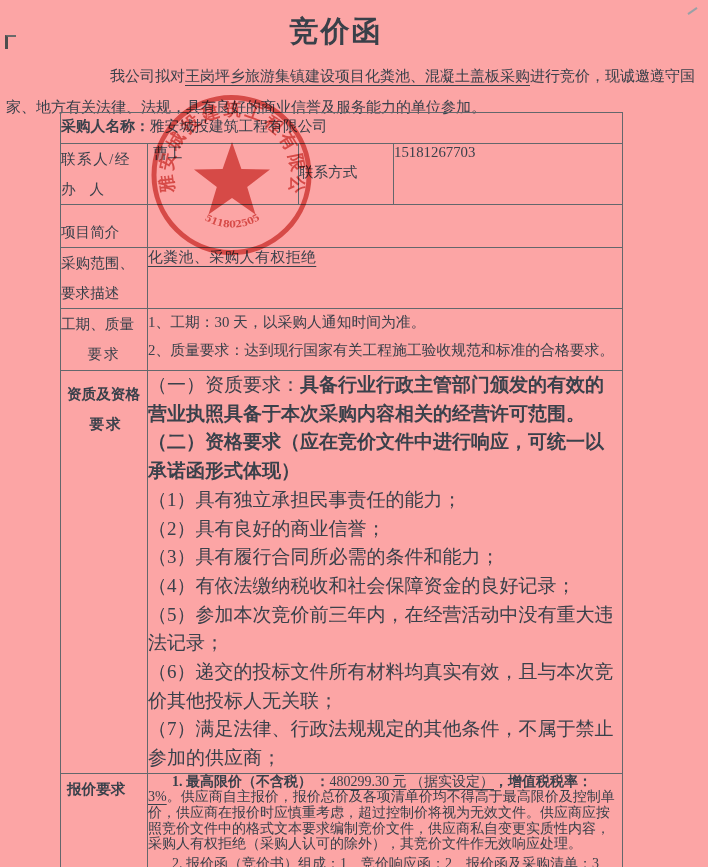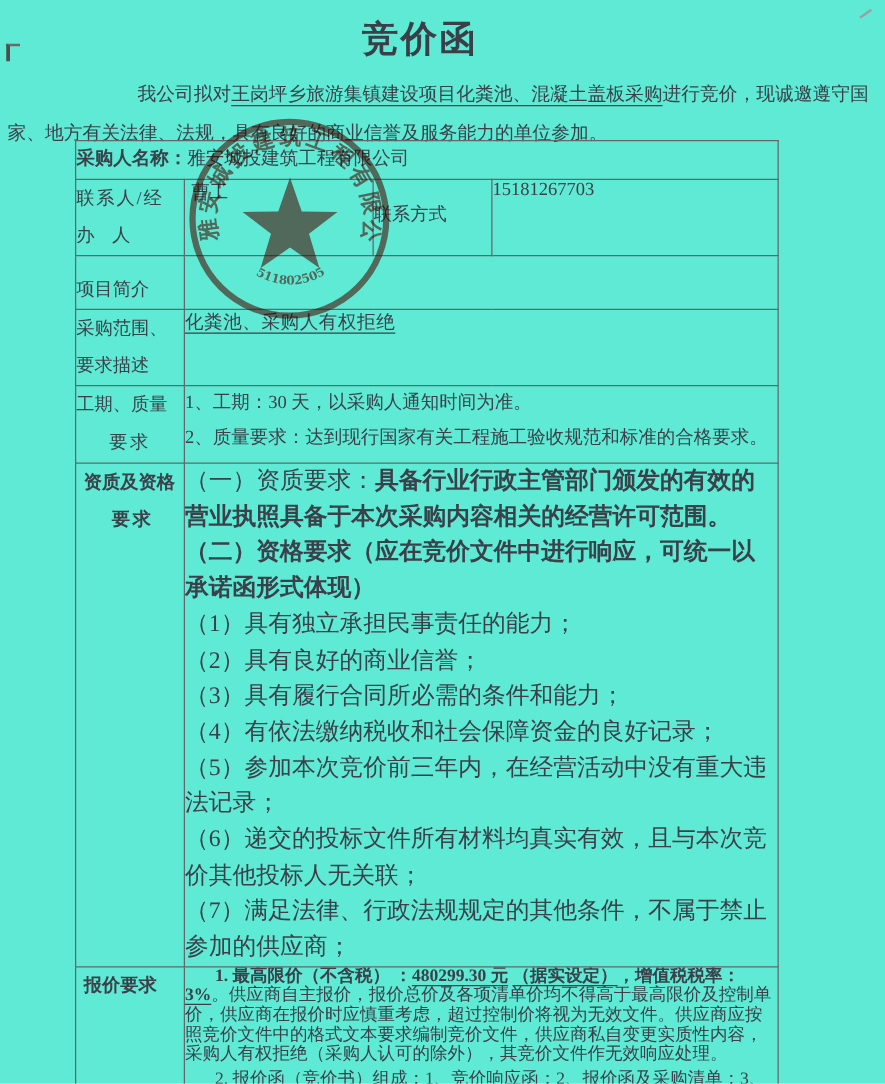"竞价函" .page { background: #5eead4 -> #fca5a5 }
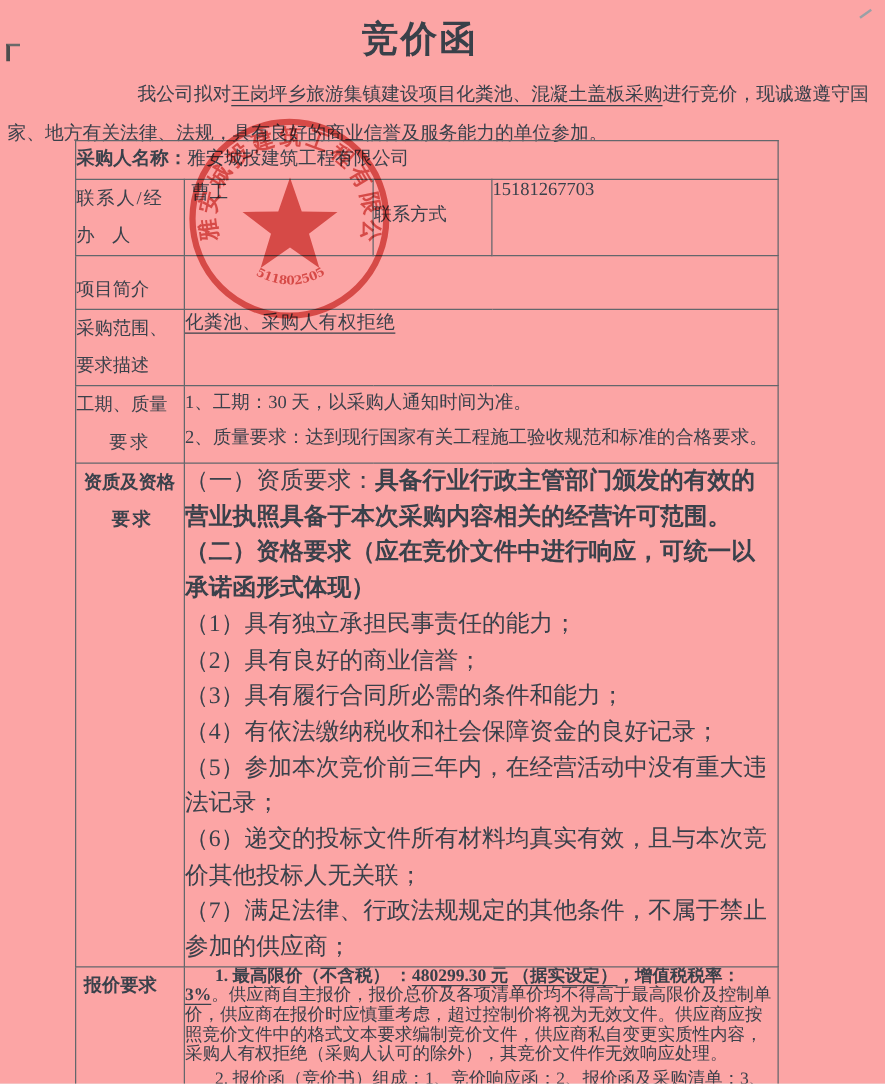"资质及资格" th.lbl { padding-top: 0 -> 8px }
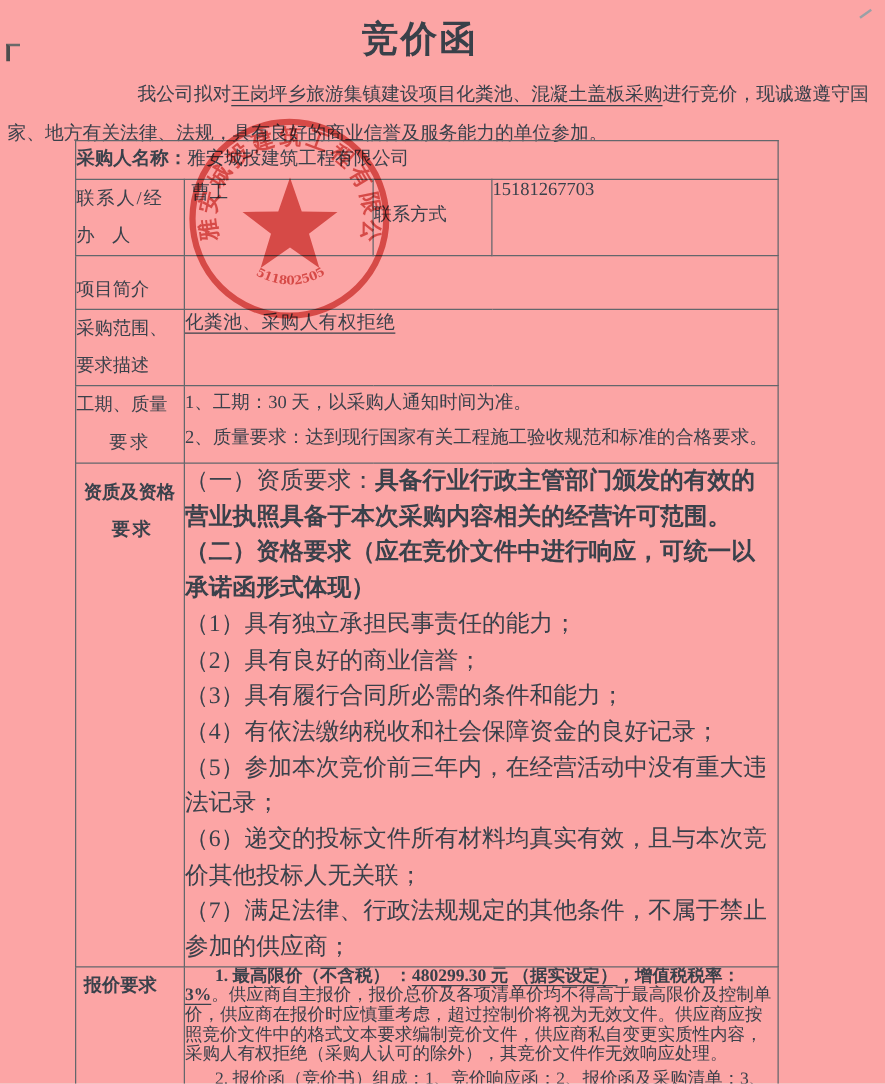"480299.30 元" .quote-cell .ub { font-weight: bold -> normal }
